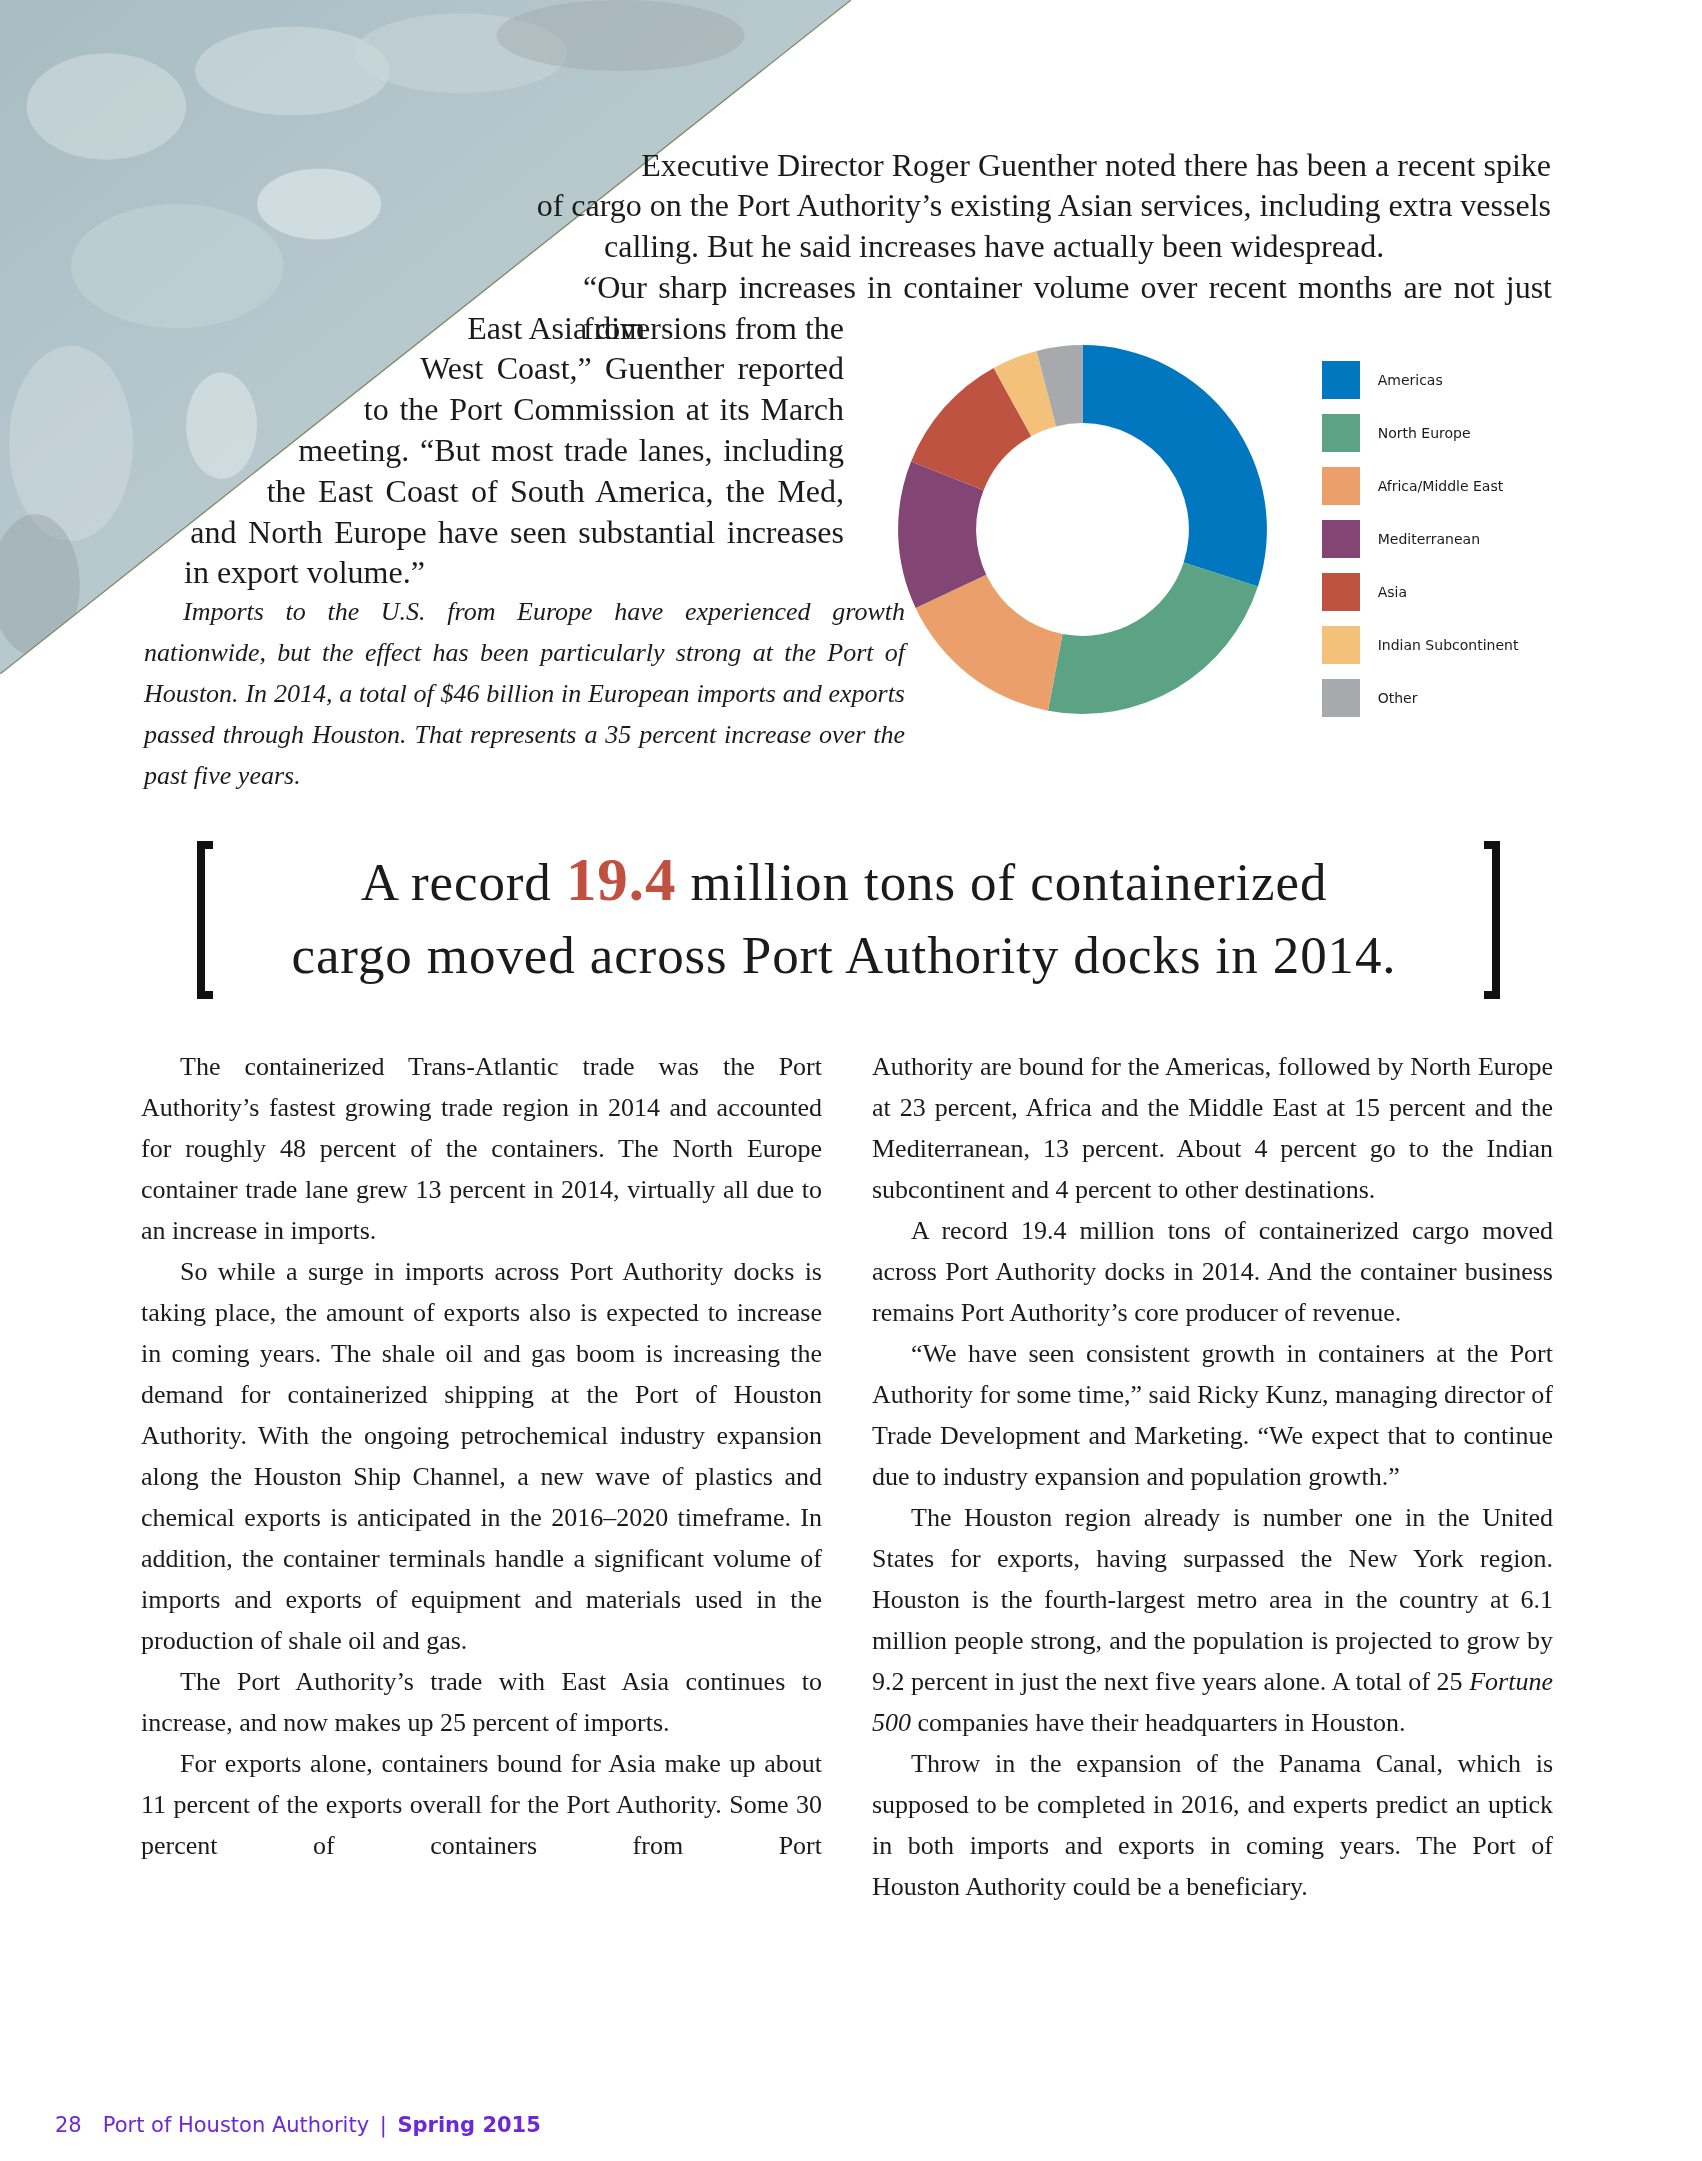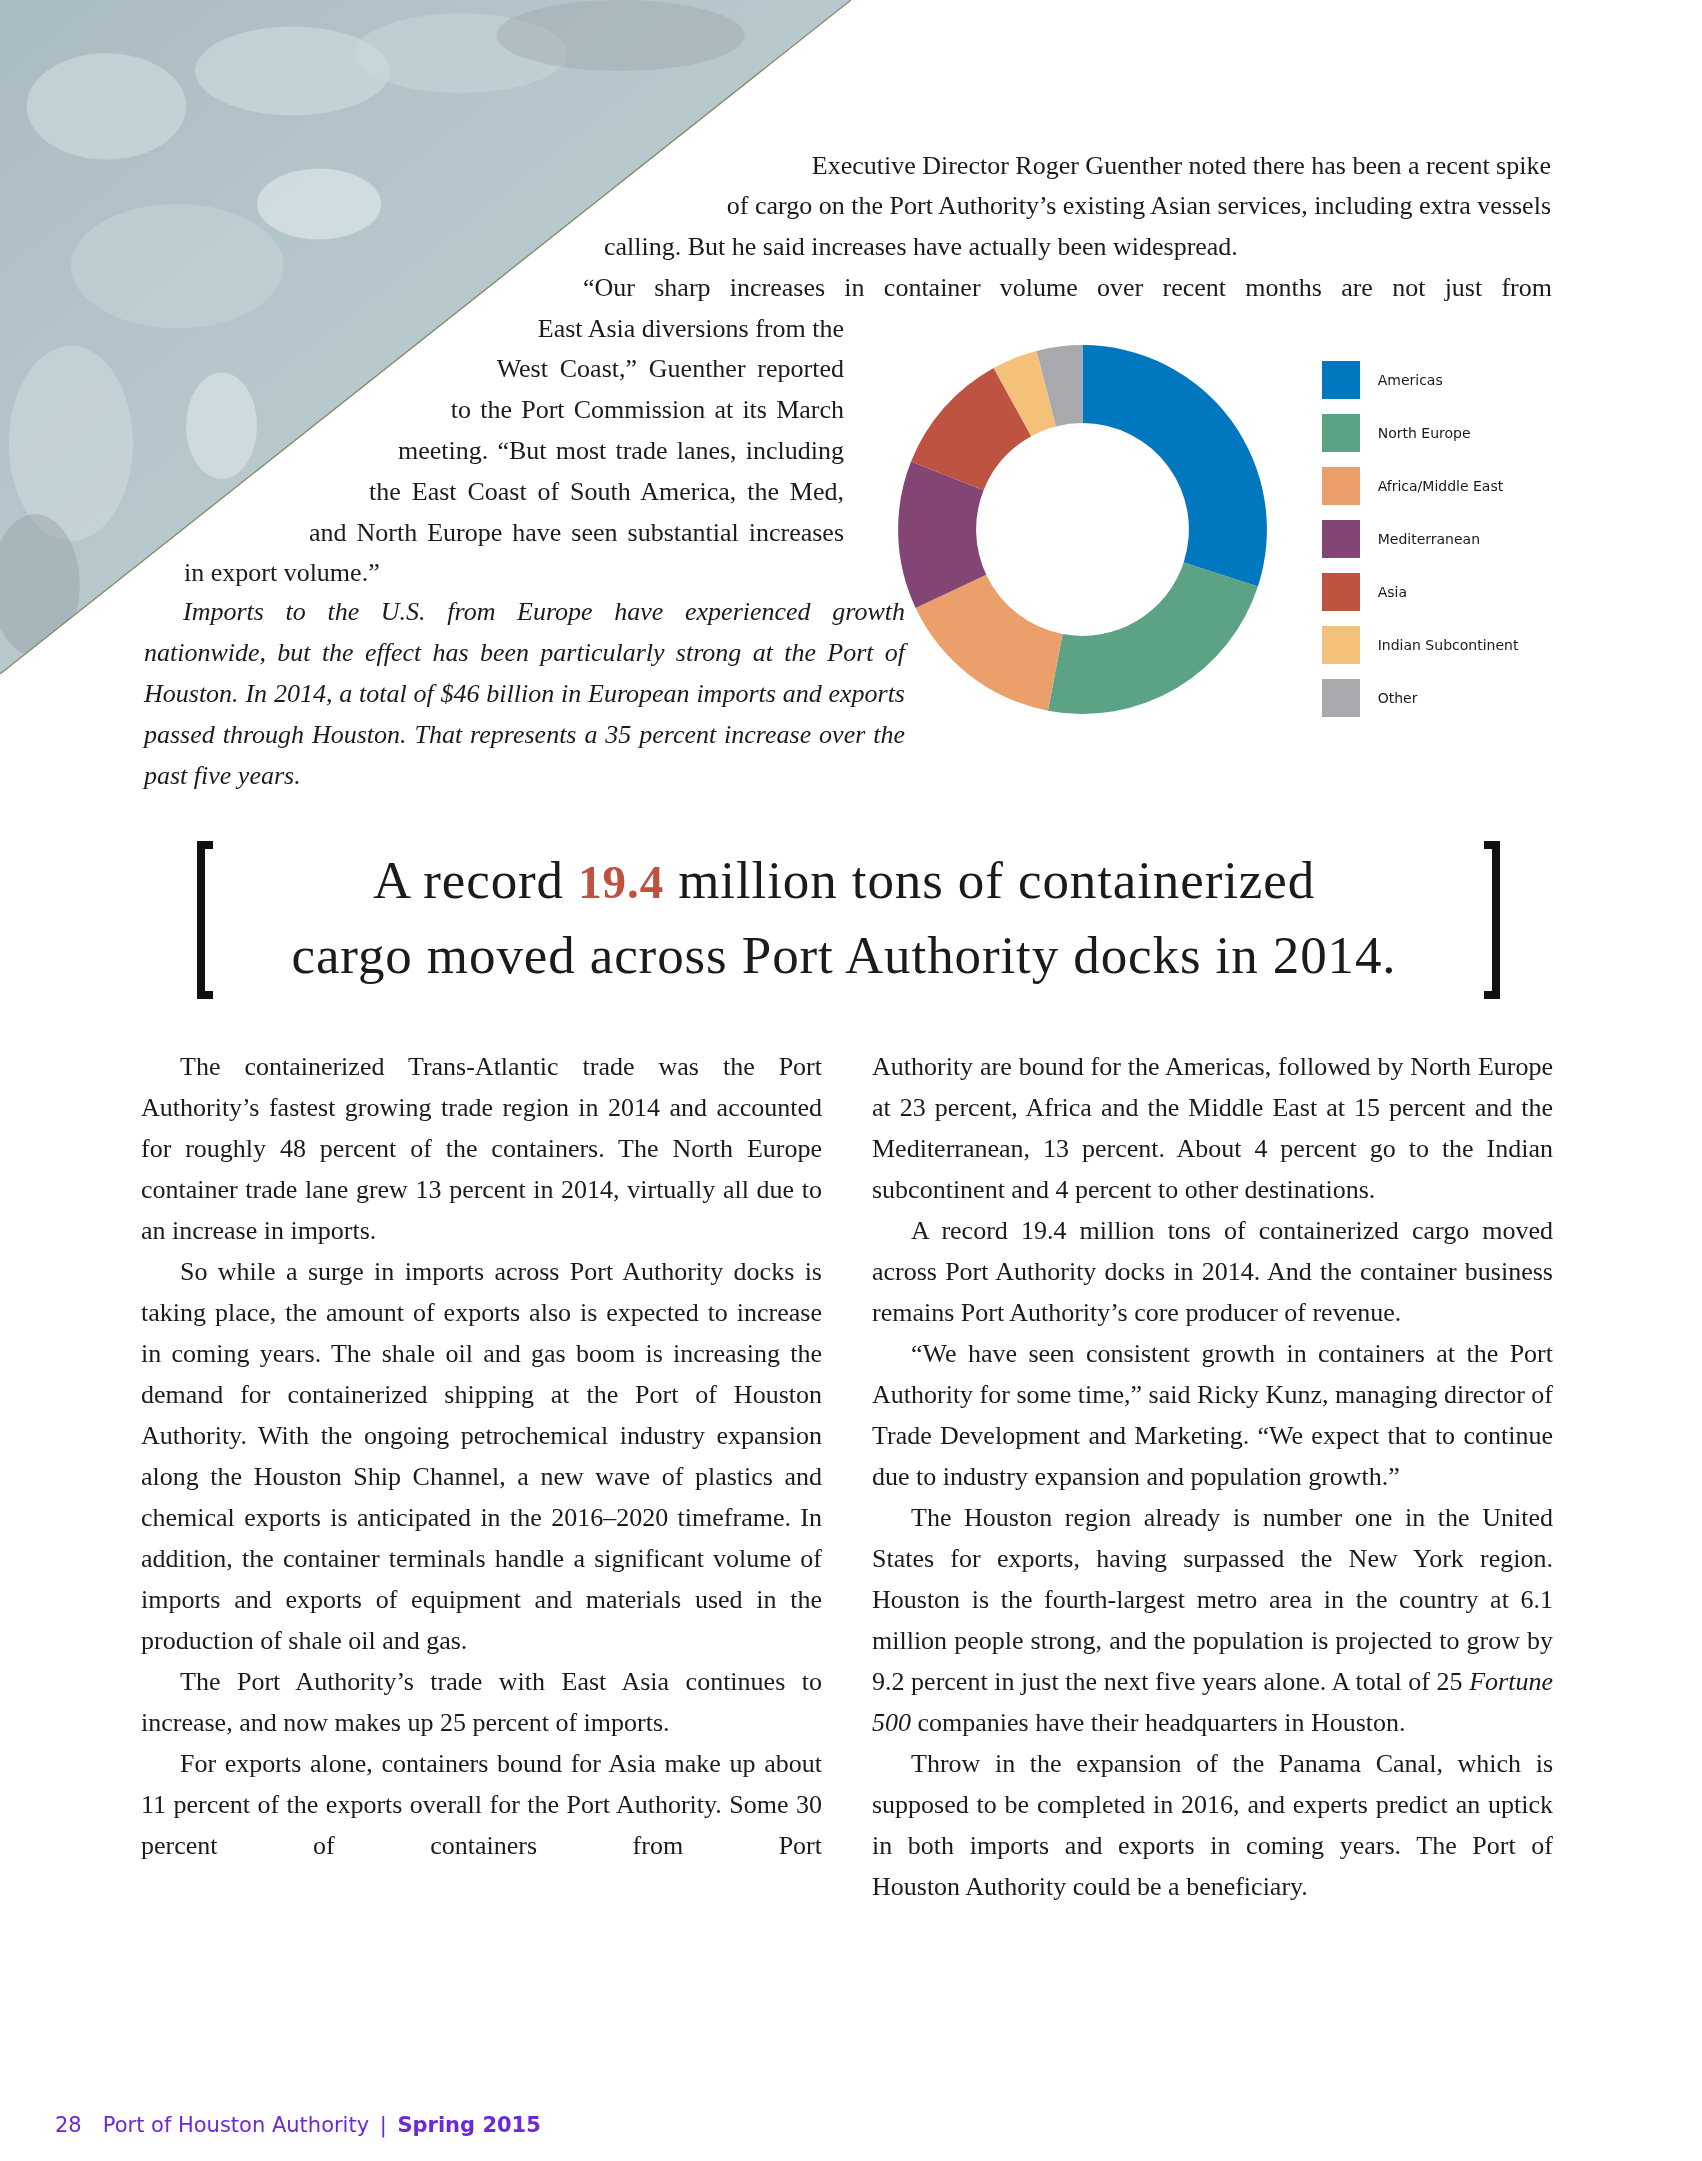"Executive Director Roger Guenther noted" .top-line { font-size: 26px -> 32px }
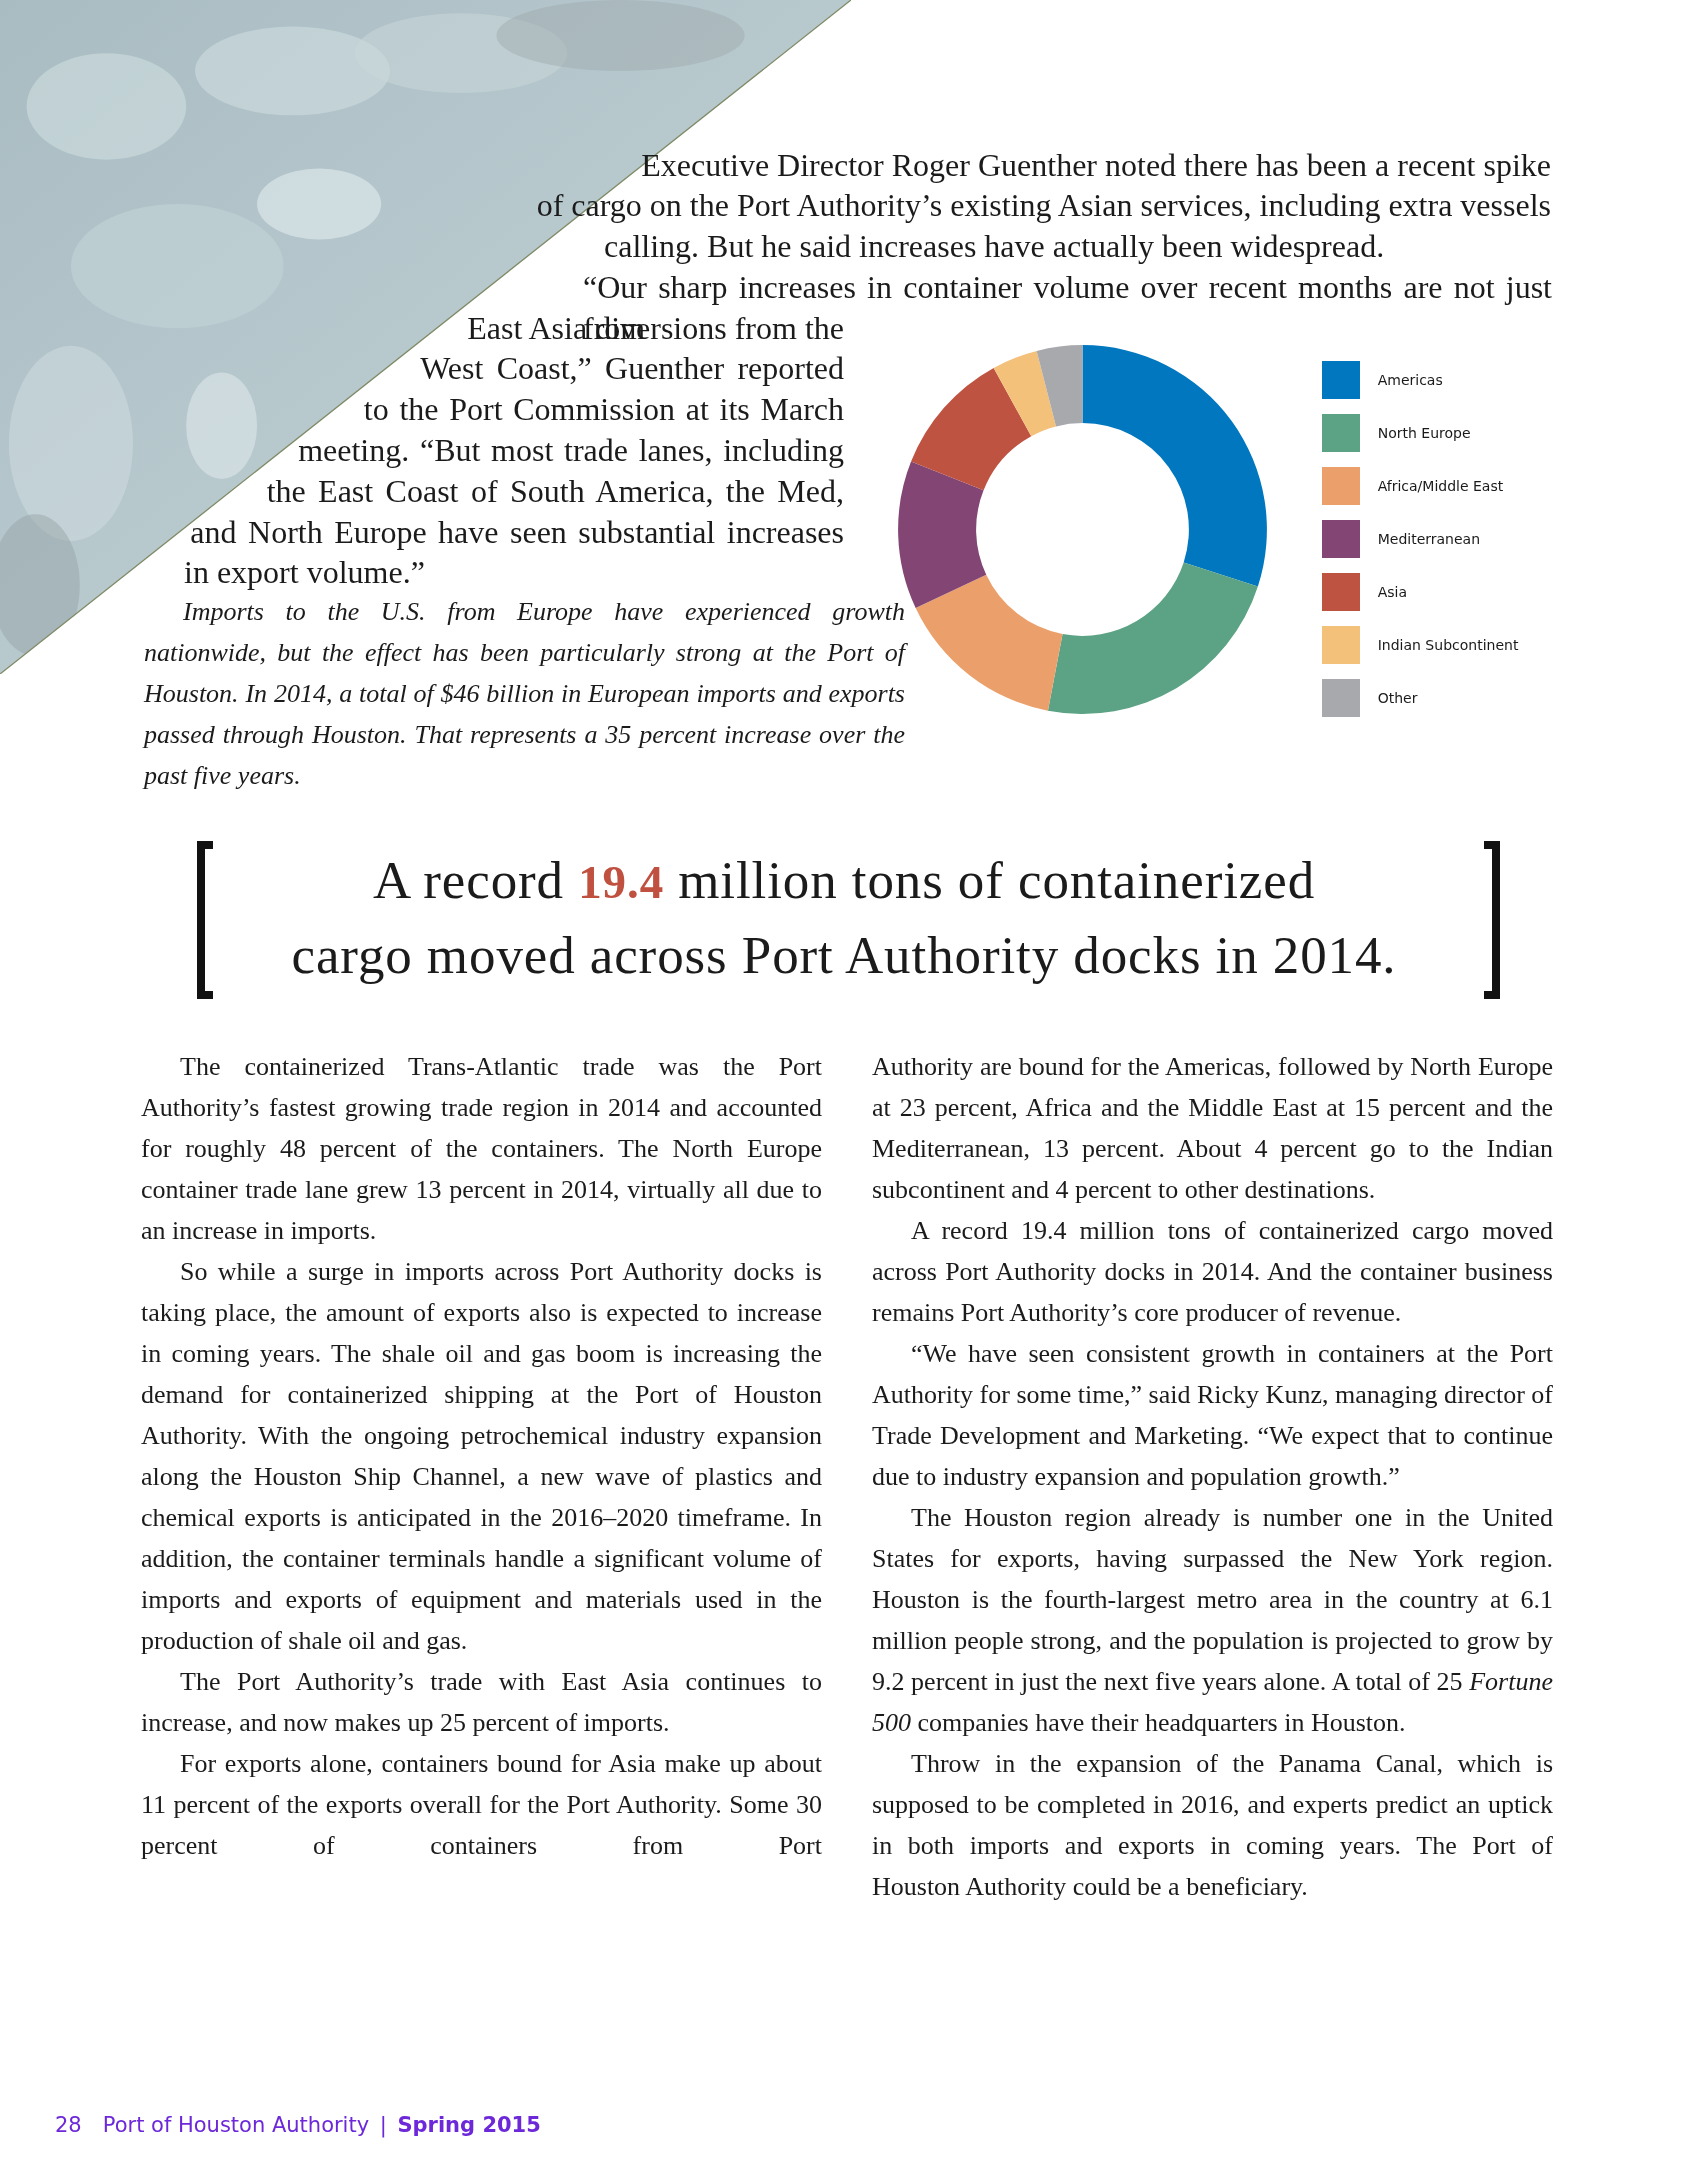"19.4" .pull-num { font-size: 47px -> 61px }
